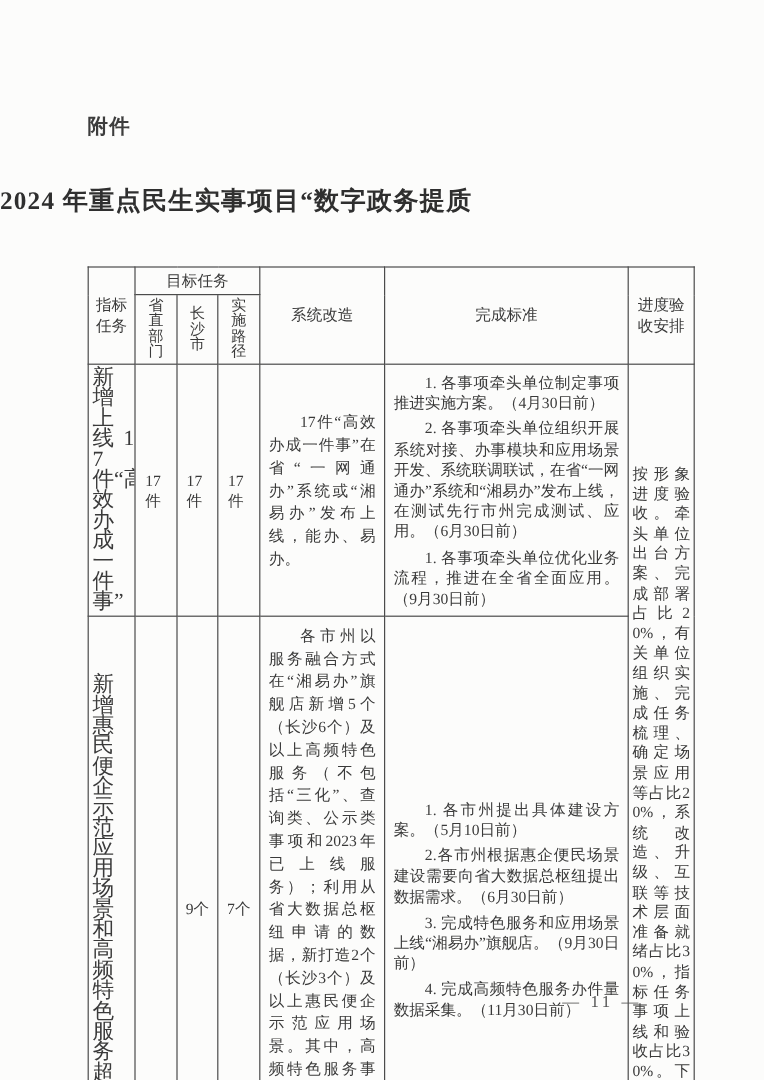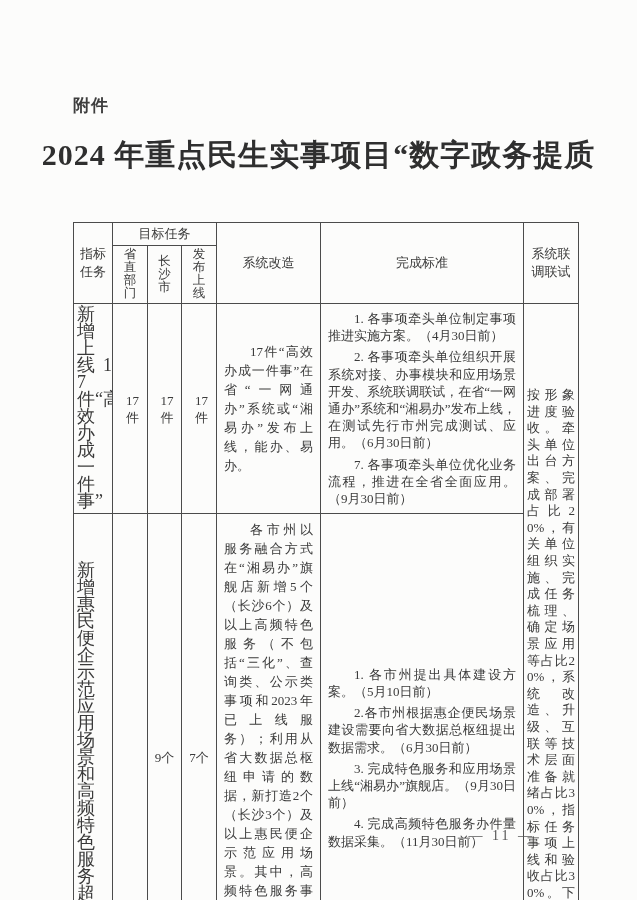"2024 年重点民生实事项目“数字政务提质" .title { font-size: 30px -> 21px; text-align: center -> left; top: 139px -> 152px }
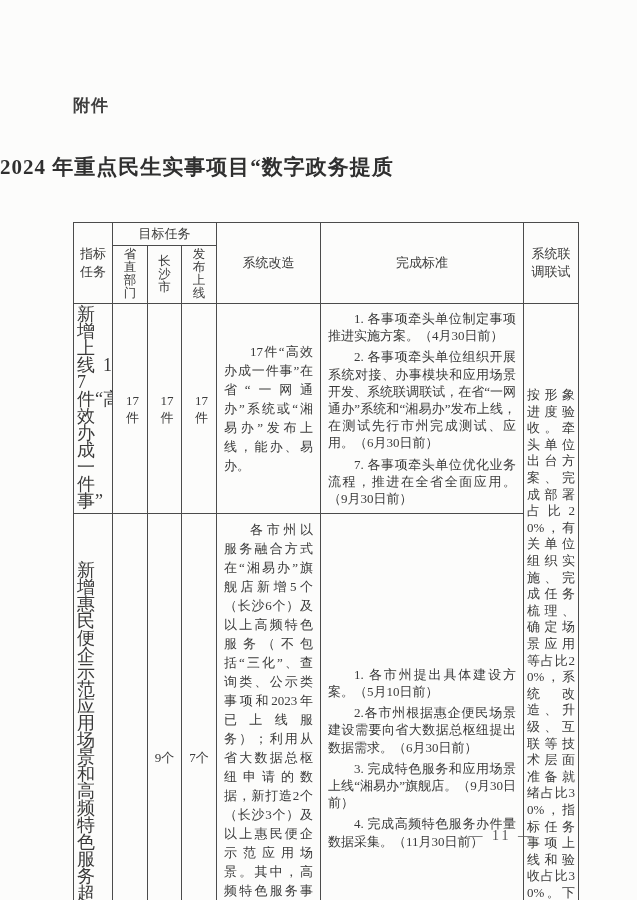"发布上线" span.v-text { text: 发布上线 -> 实施路径 }
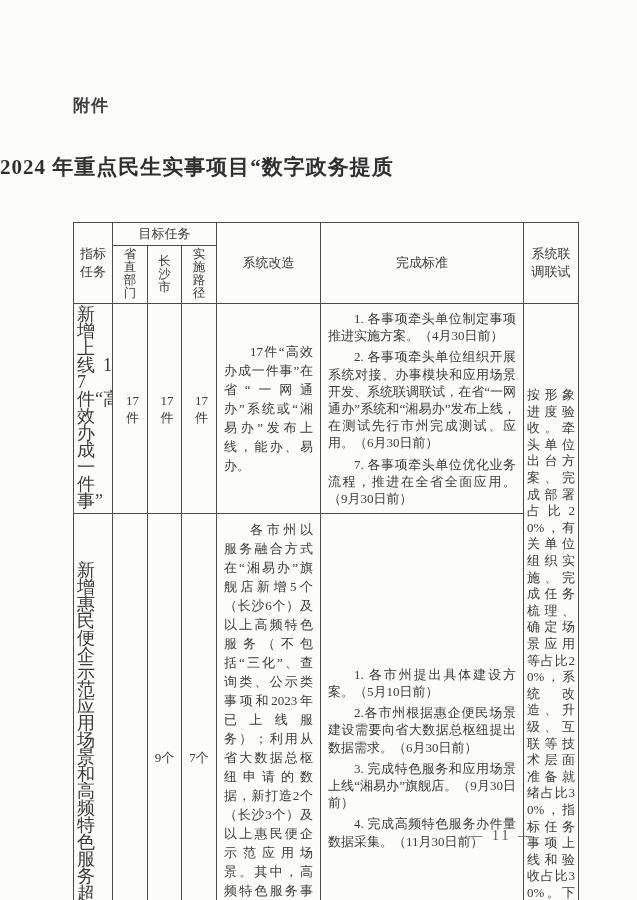"系统联调联试" td.c-center { text: 系统联调联试 -> 进度验收安排 }
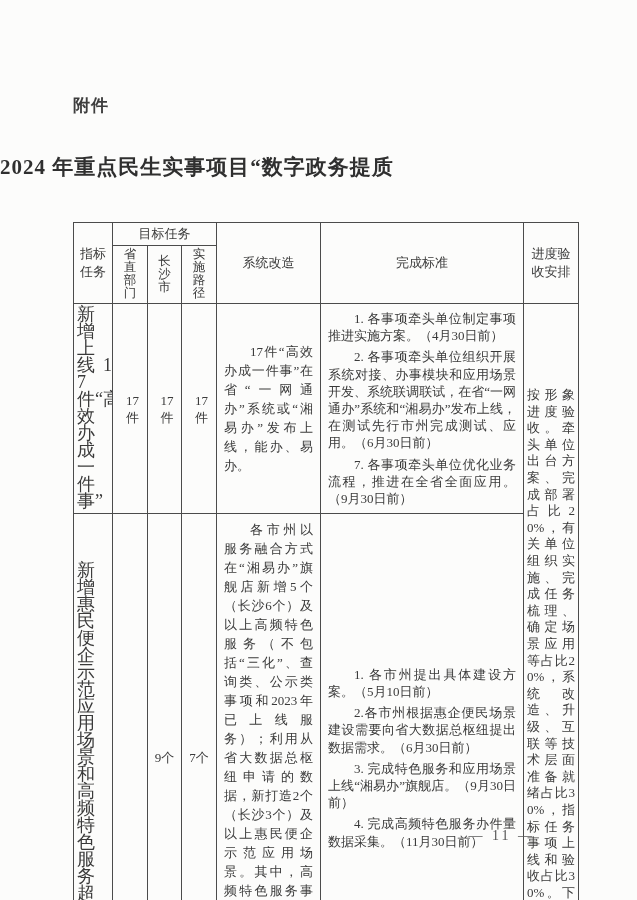"17件" .num-narrow { text-align: right -> left }
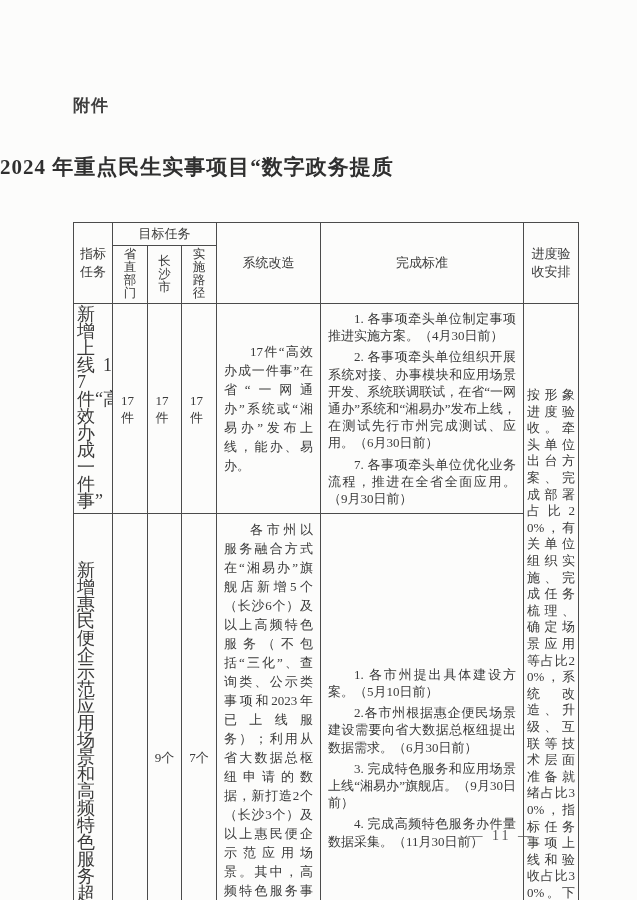"7. 各事项牵头单位优化业务流程，推进在全省全面应用。（9月30日前）" p { text: 7 -> 1 }
